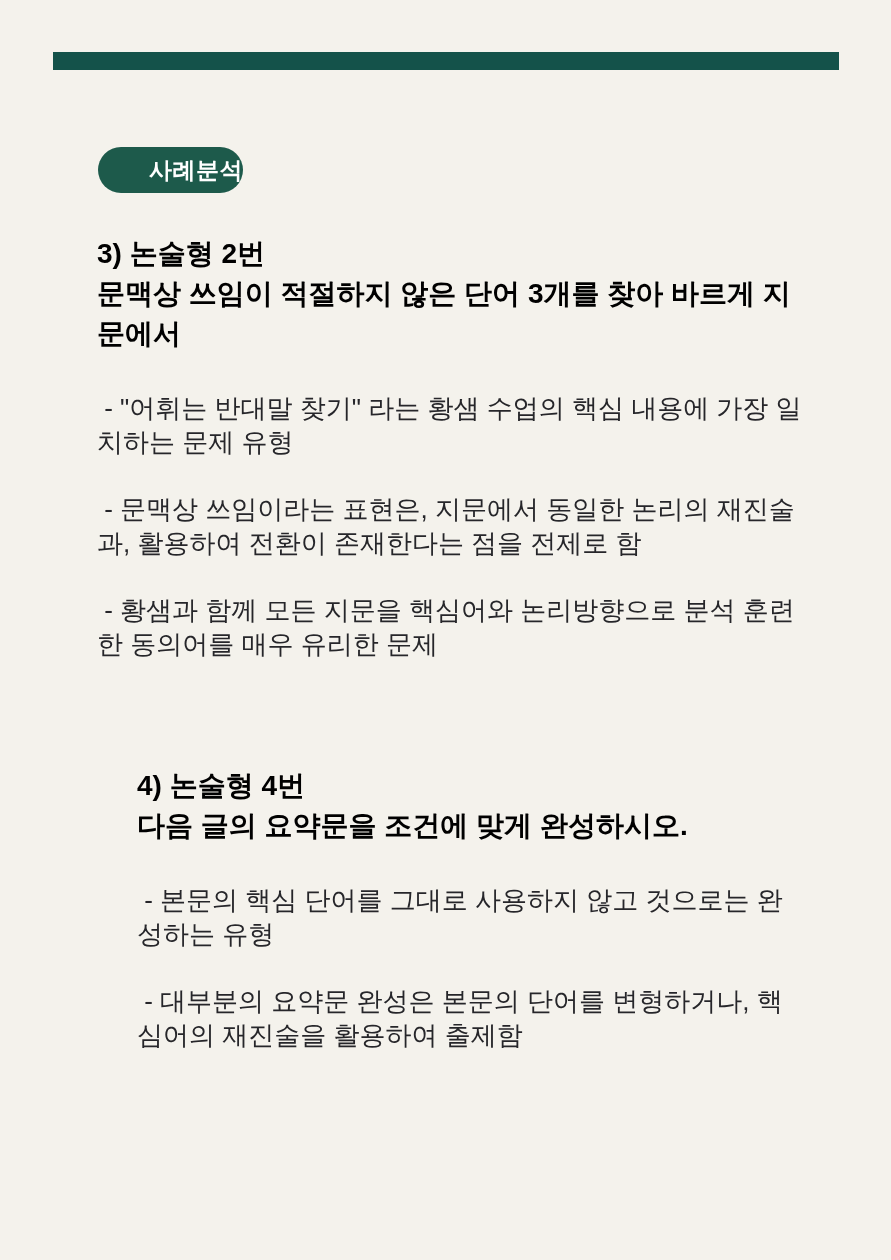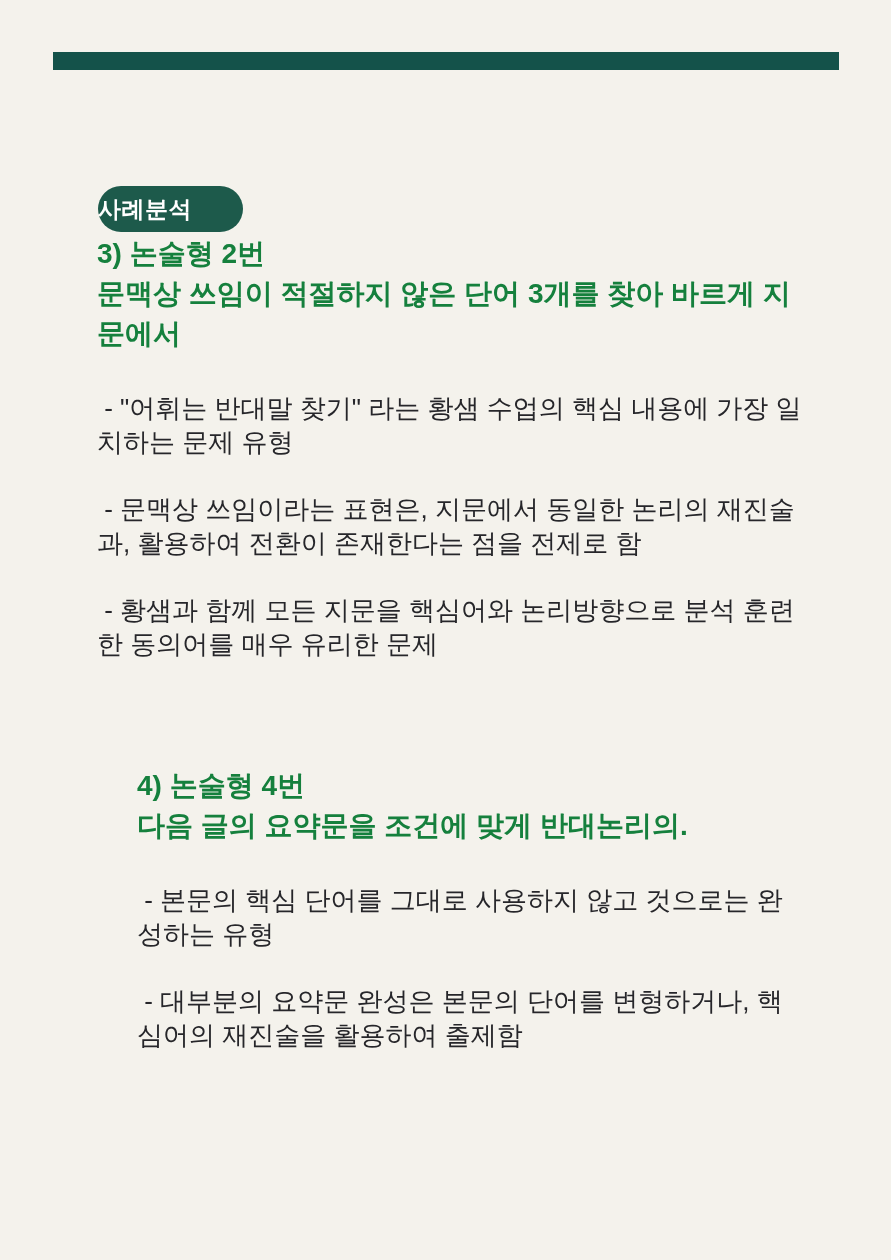"사례분석" .badge { justify-content: flex-start -> flex-end; margin-top: 39px -> none }
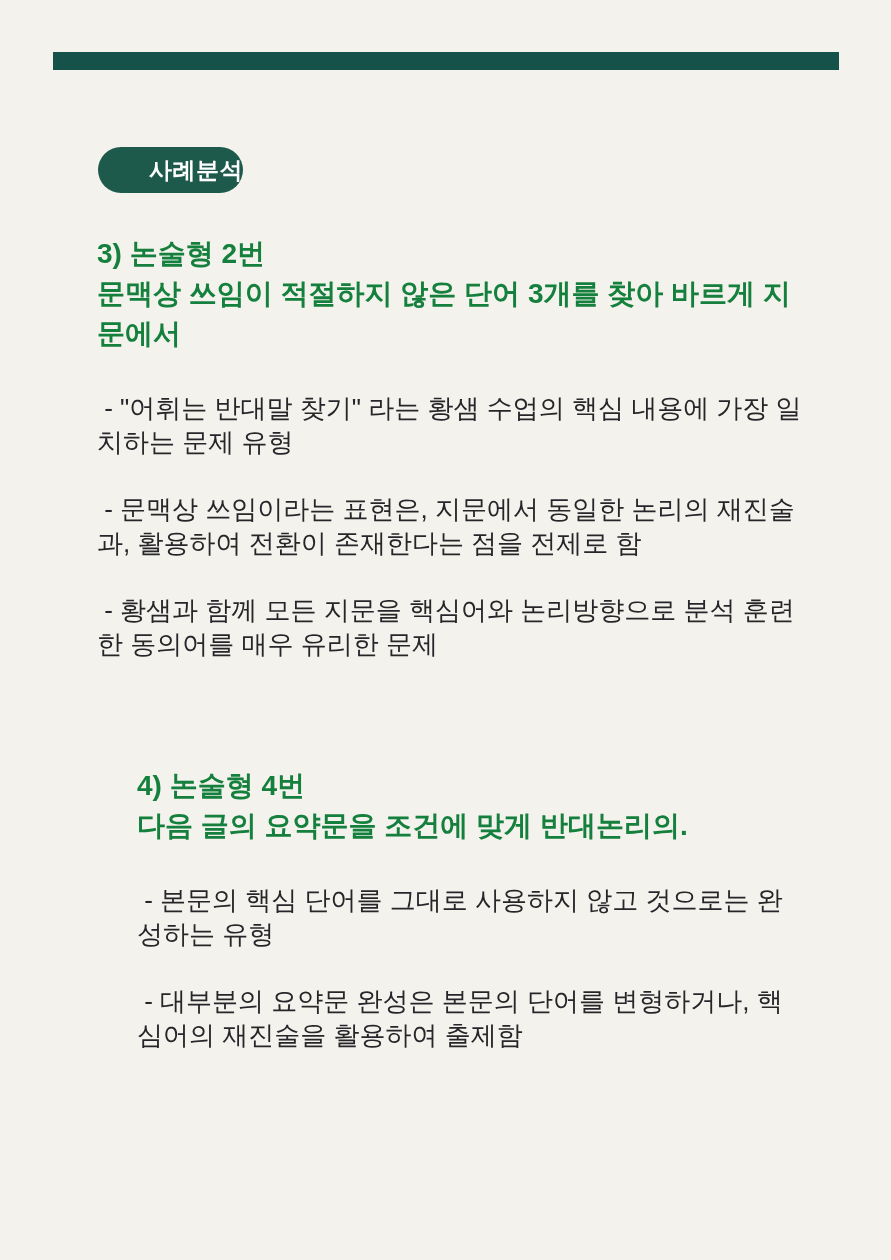"3) 논술형 2번" .section-heading { color: #15803d -> #000000 }
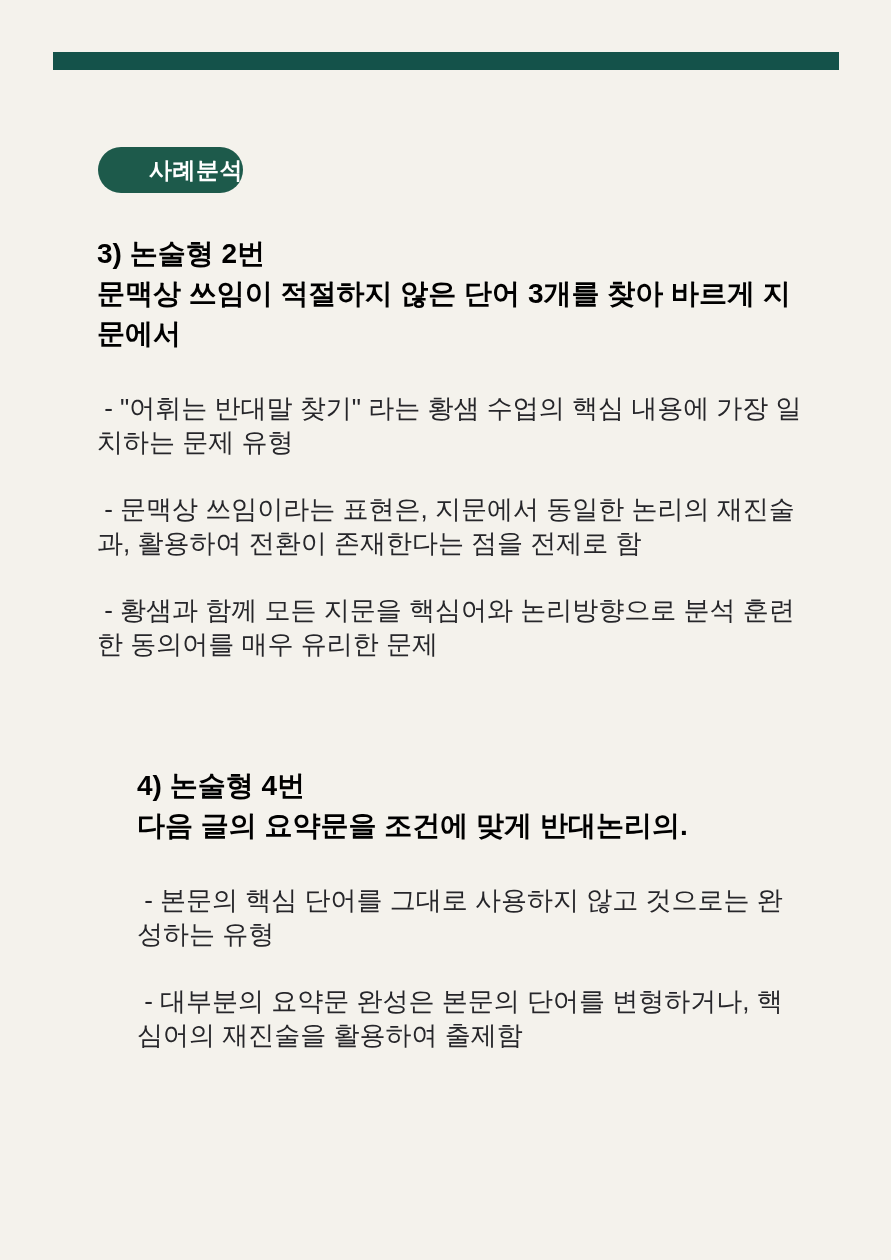"다음 글의 요약문을 조건에 맞게" div { text: 반대논리의 -> 완성하시오 }
